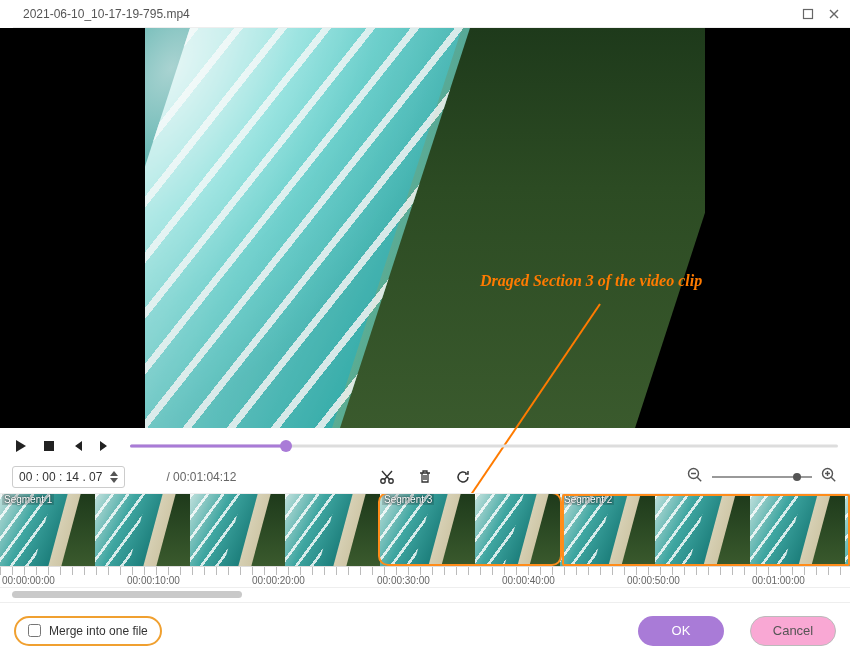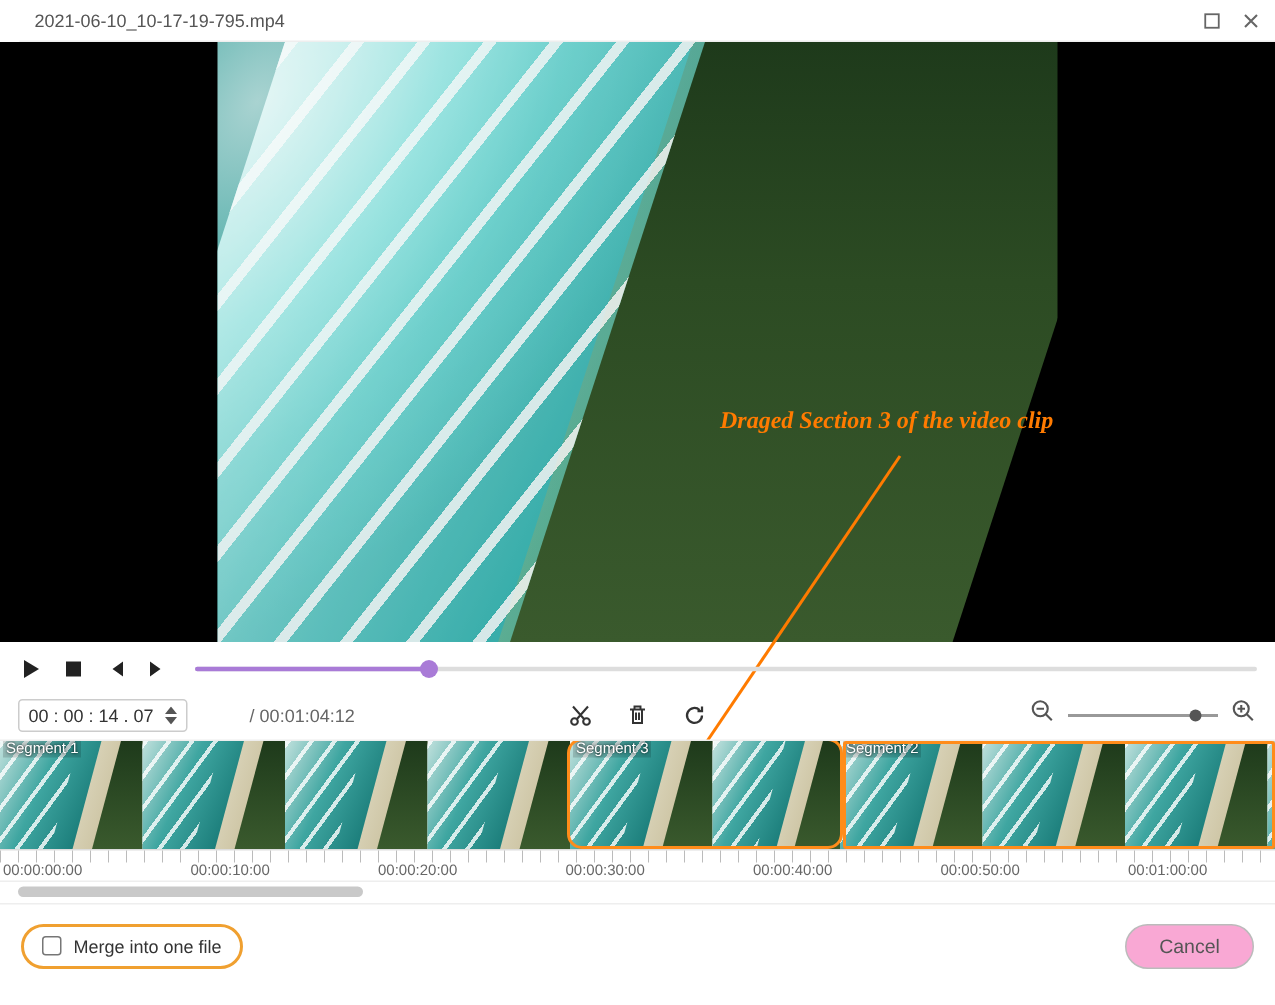"OK" button.btn { html: none -> <button>OK</button> }
